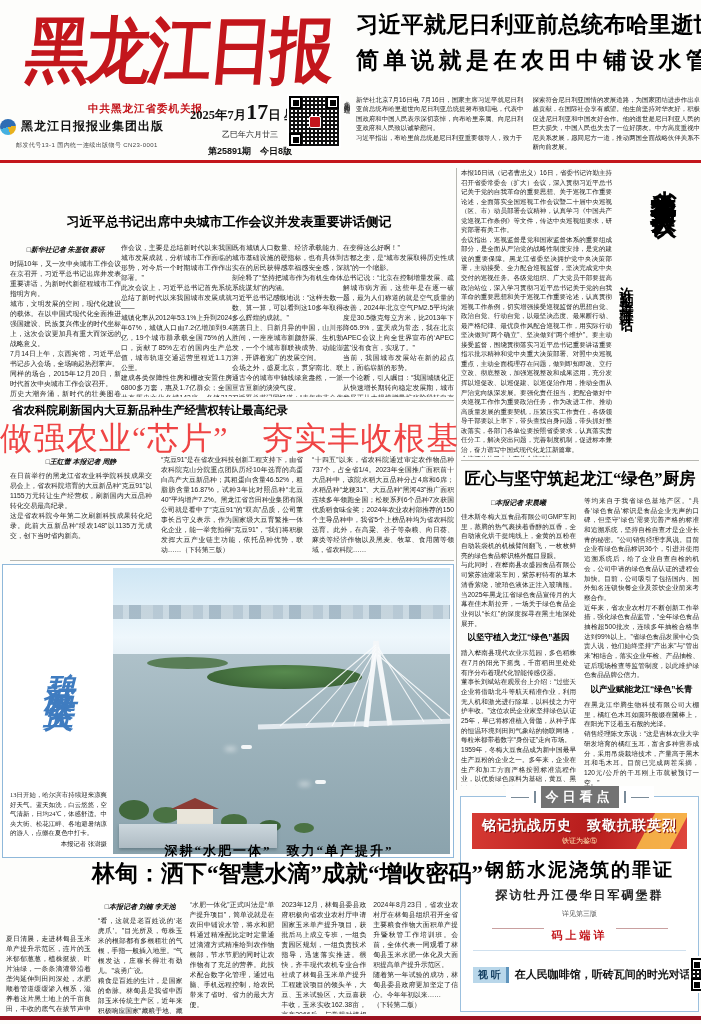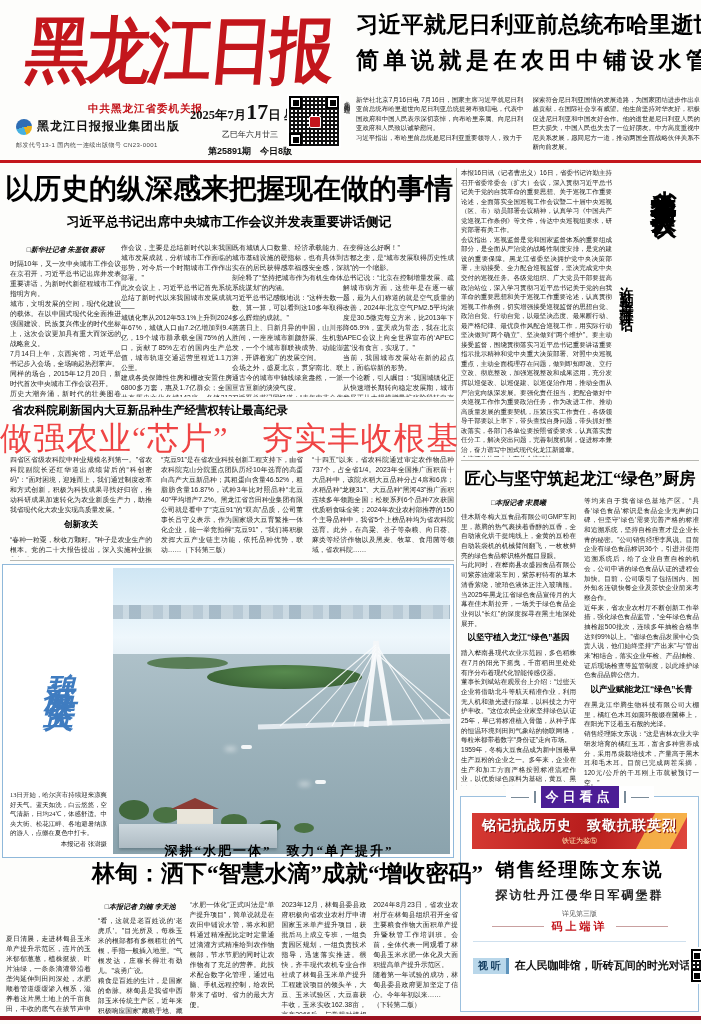"黑龙江日报报业集团出版" .pubrow { left: 16px -> 0 }
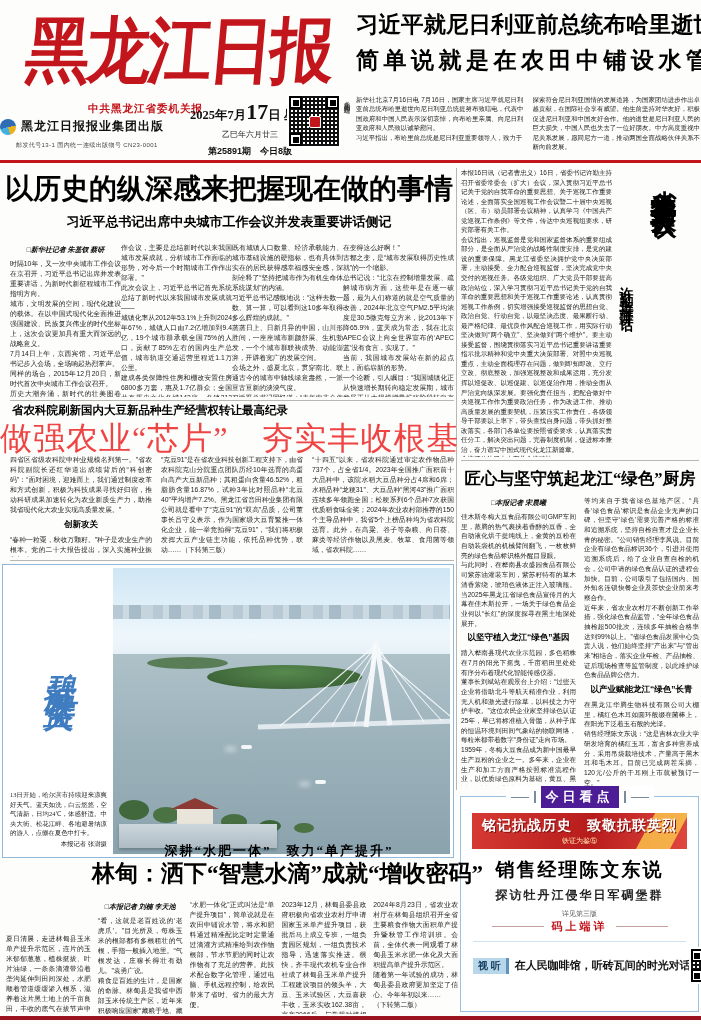"以历史的纵深感来把握现在做的事情" div.abs { html: <div>以历史的纵深感来把握现在做的事情</div> -> none }
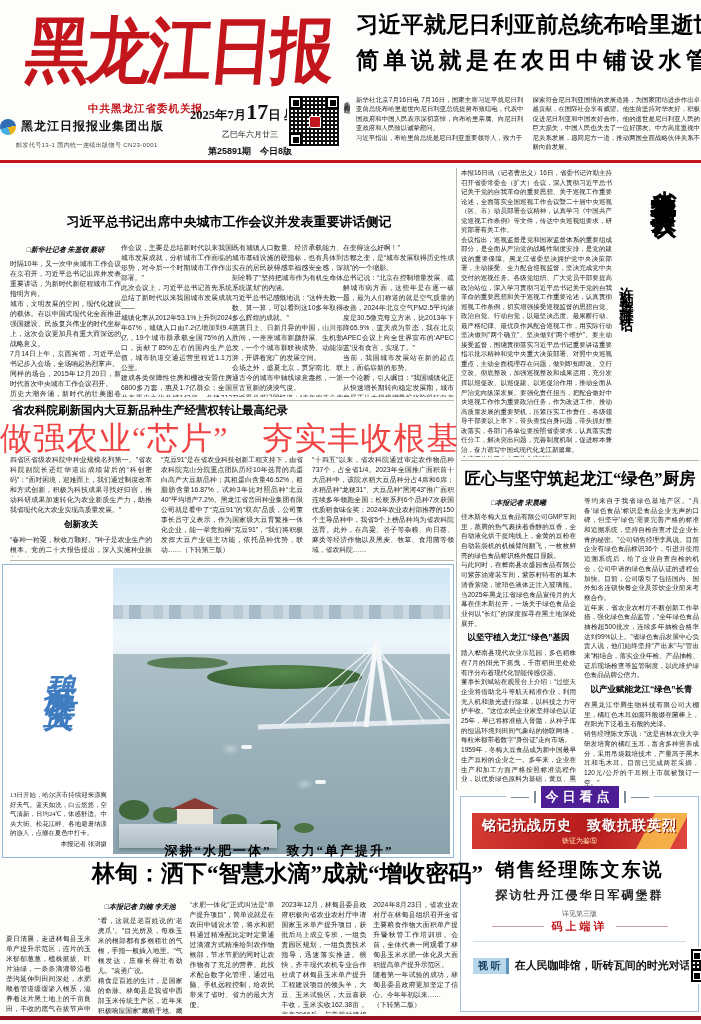"□王红蕾 本报记者 周静" div.col { html: none -> <div> <div>□王红蕾 本报记者 周静</div> <div>在日前举行的黑龙江省农业科学院科技成果交易会上，省农科院培育的大豆新品种“克豆91”以1155万元转让生产经营权，刷新国内大豆品种转化交易最高纪录。 这是省农科院今年第二次刷新科技成果转化纪录。此前大豆新品种“绥农148”以1135万元成交，创下当时省内新高。</div> </div> }
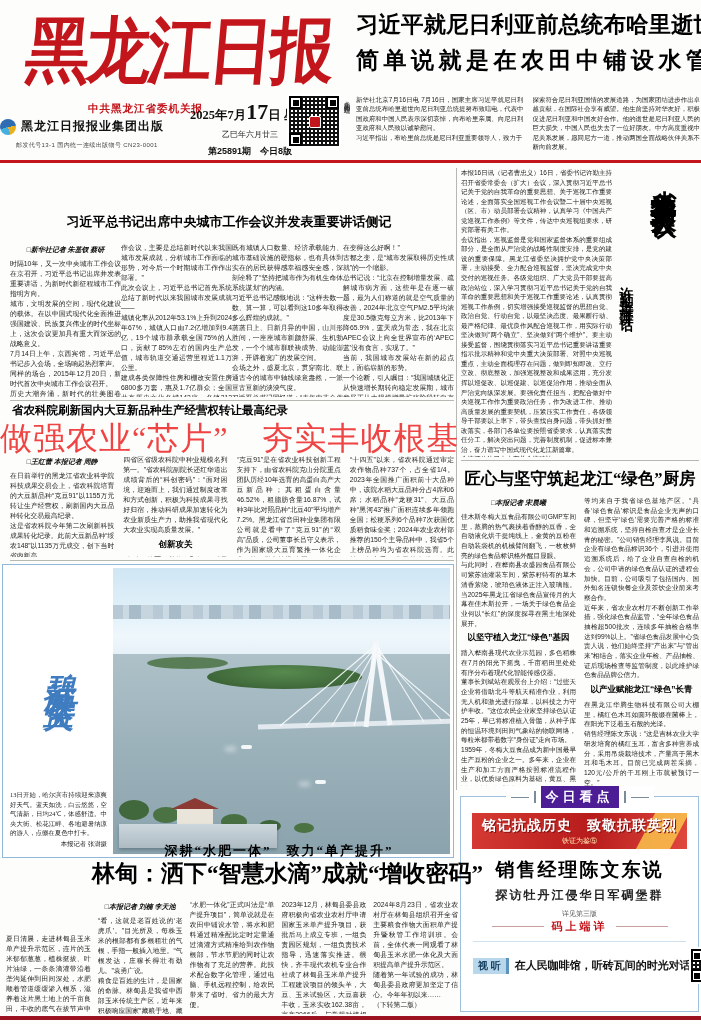"创新攻关" div.col { html: <div> <div>四省区省级农科院中种业规模名列第一。”省农科院副院长还红华道出成绩背后的“科创密码”：“面对困境，迎难而上，我们通过制度改革和方式创新，积极为科技成果寻找好归宿，推动科研成果加速转化为农业新质生产力，助推我省现代化大农业实现高质量发展。”</div> <div>创新攻关</div> <div>“春种一粒粟，秋收万颗籽。”种子是农业生产的根本。党的二十大报告提出，深入实施种业振兴行动……</div> </div> -> none }
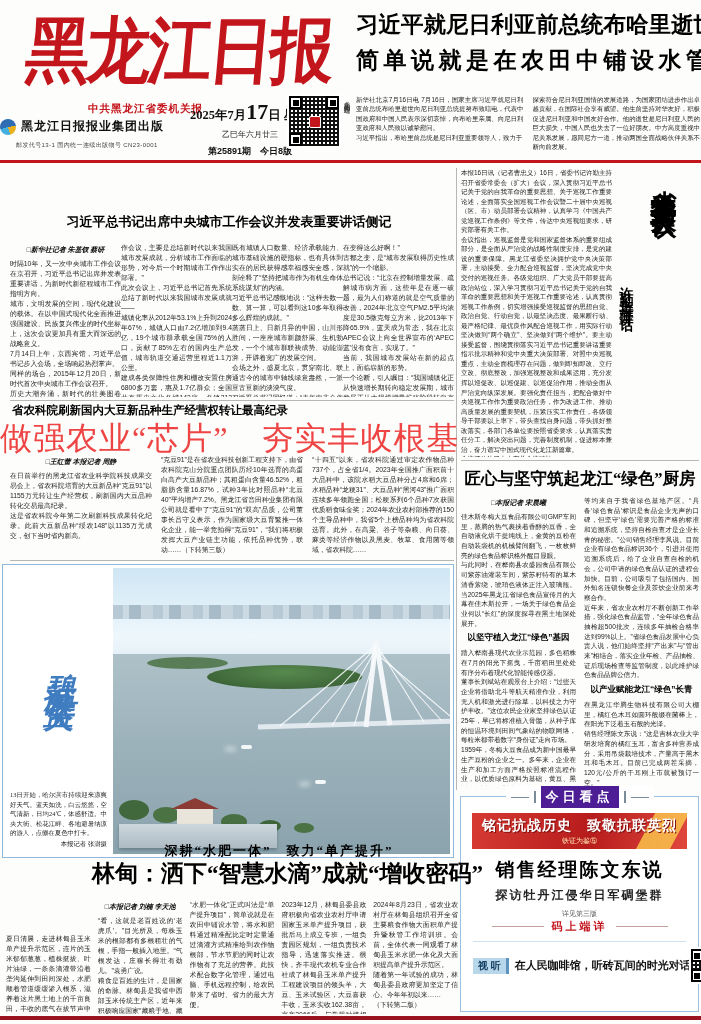"今日看点" .today-header-text { background: #4c1d95 -> #737373 }
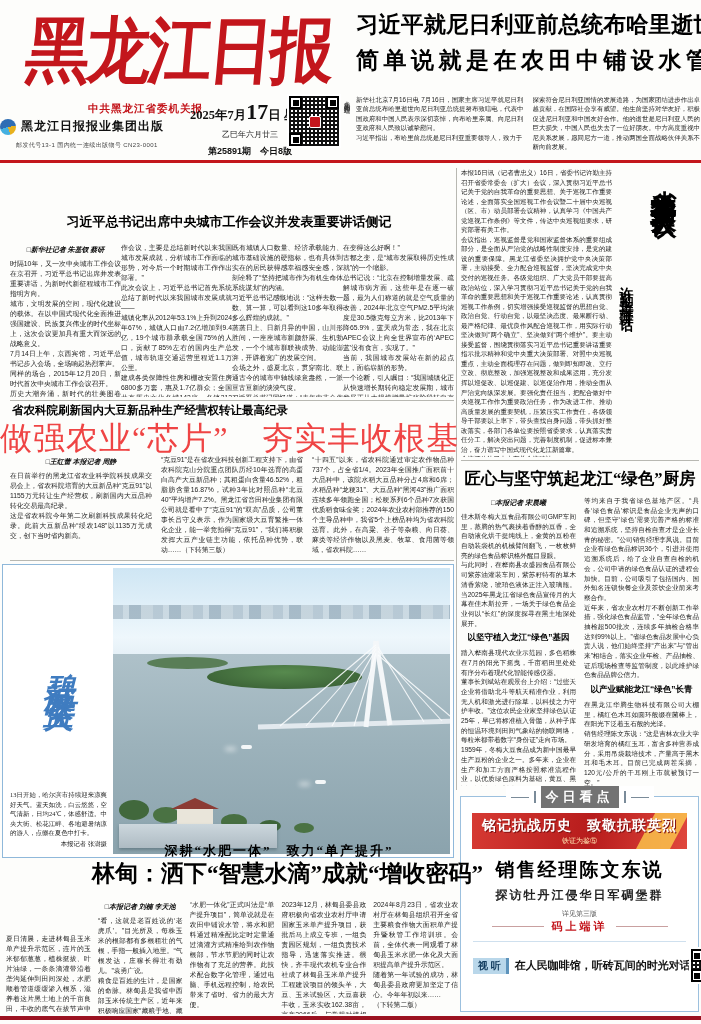"销售经理陈文东说" div.today-headline { text: 销售经理陈文东说 -> 钢筋水泥浇筑的罪证 }
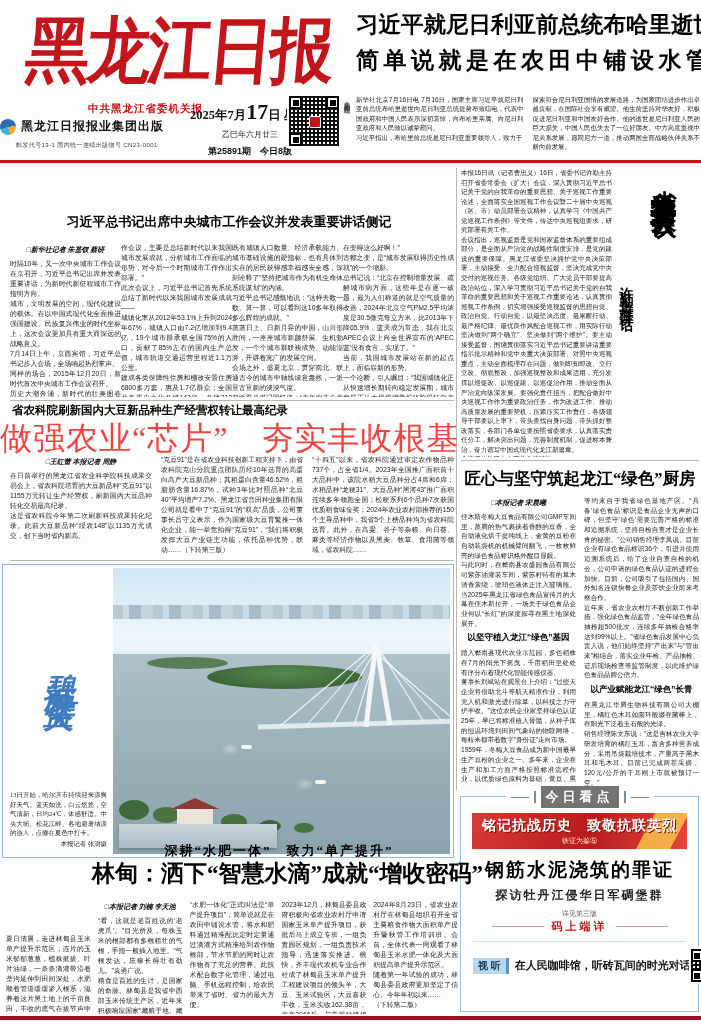"码上端详" .scan-row { align-items: center -> none; margin-top: none -> 9px }
